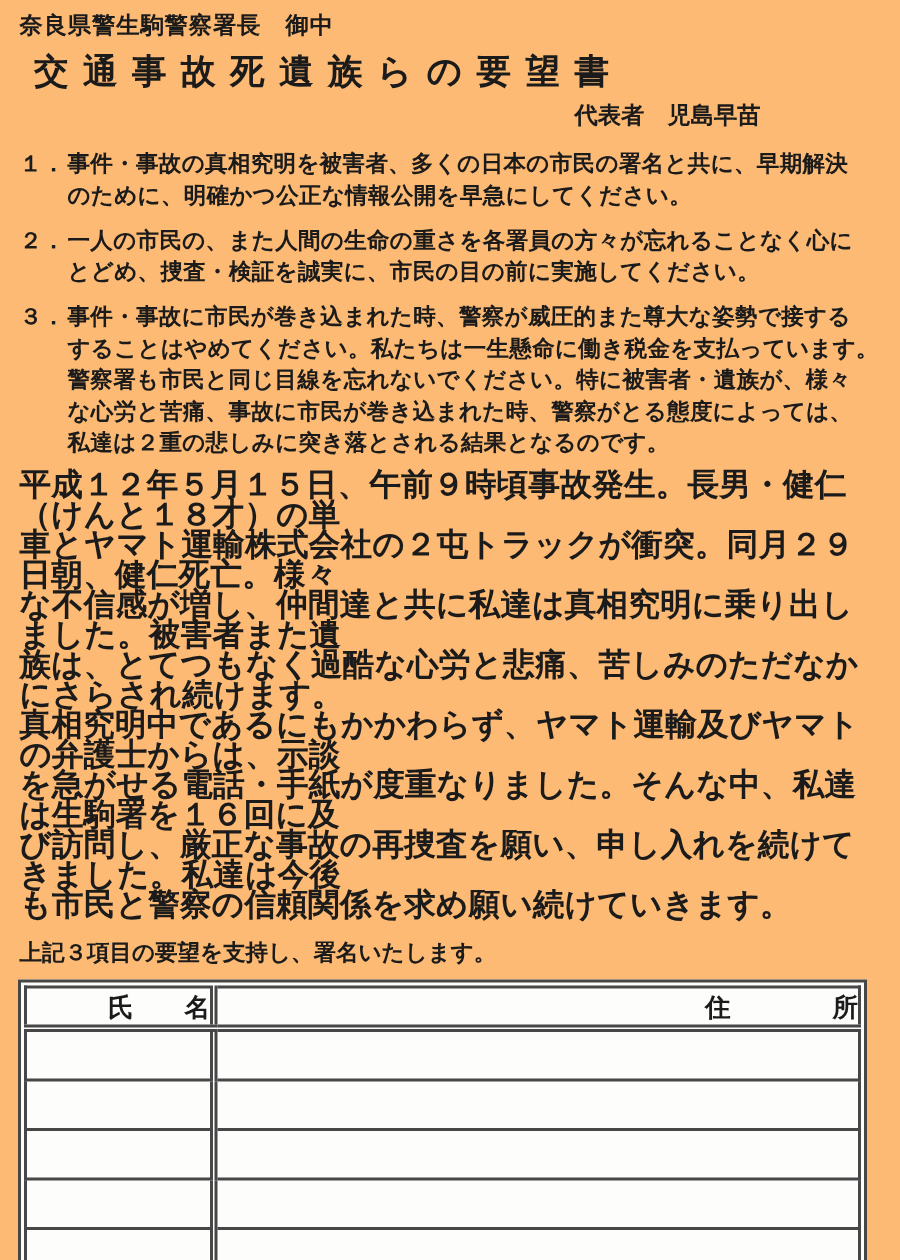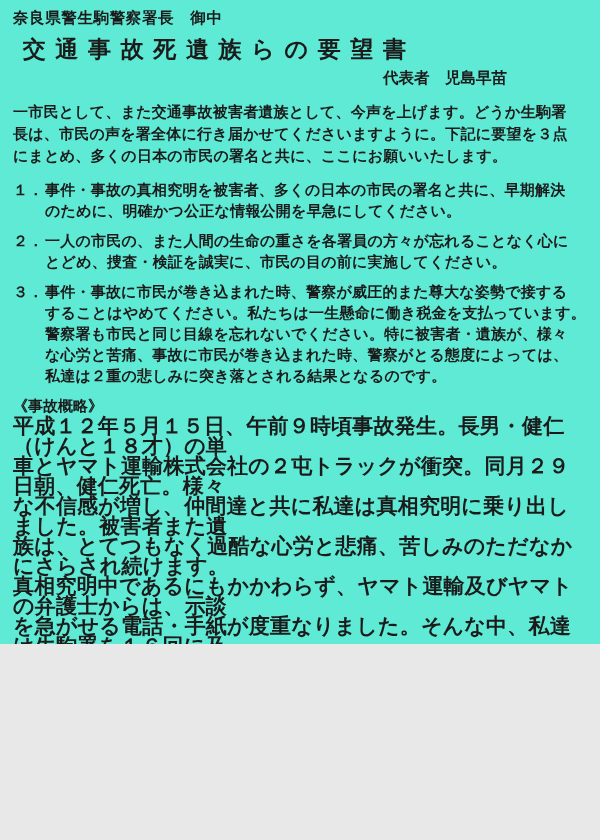"奈良県警生駒警察署長 御中" .page { background: #5eead4 -> #fdba74; font-family: Liberation Sans, sans-serif -> Liberation Mono, monospace; height: 644px -> 840px }
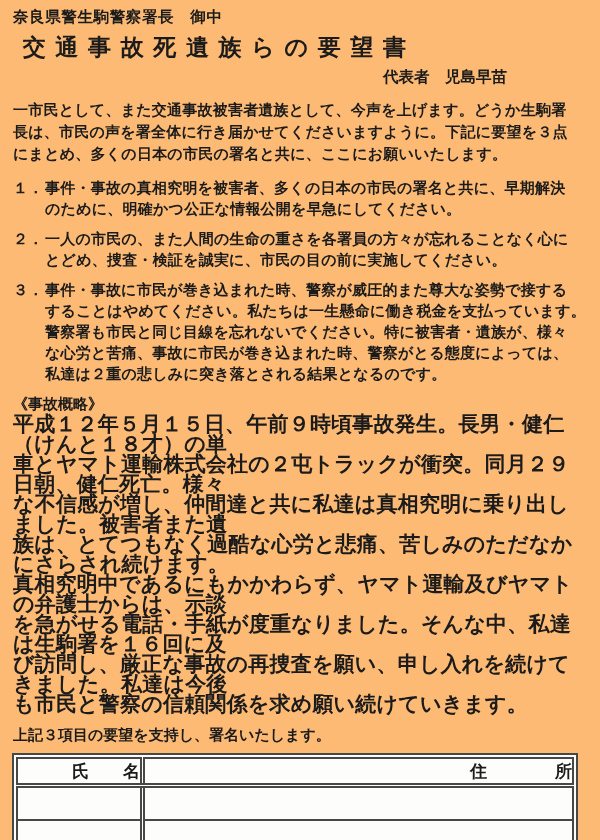"一市民として、また交通事故被害者遺族として、今声を上げます。どうか生駒署" div.intro { html: <div>一市民として、また交通事故被害者遺族として、今声を上げます。どうか生駒署 長は、市民の声を署全体に行き届かせてくださいますように。下記に要望を３点 にまとめ、多くの日本の市民の署名と共に、ここにお願いいたします。</div> -> none }
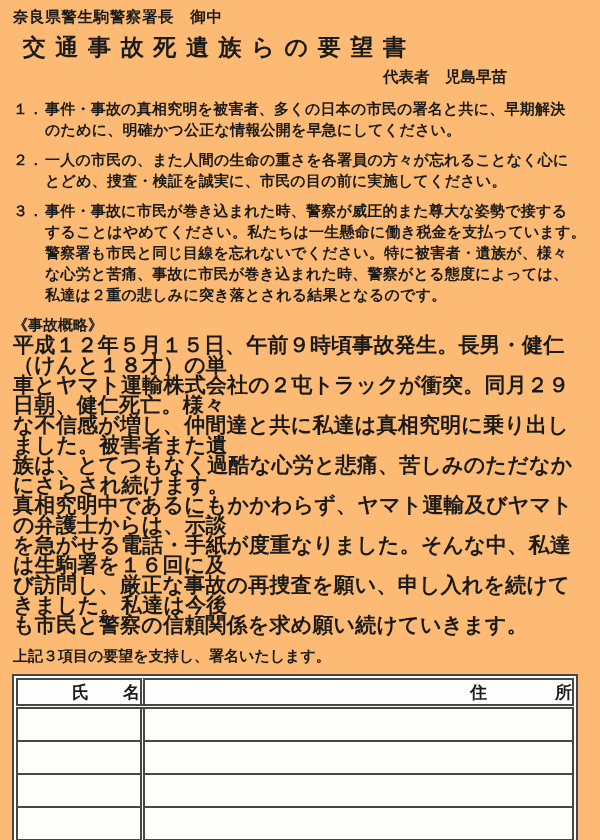"《事故概略》" div.summary-heading { html: <div>《事故概略》</div> -> none }
